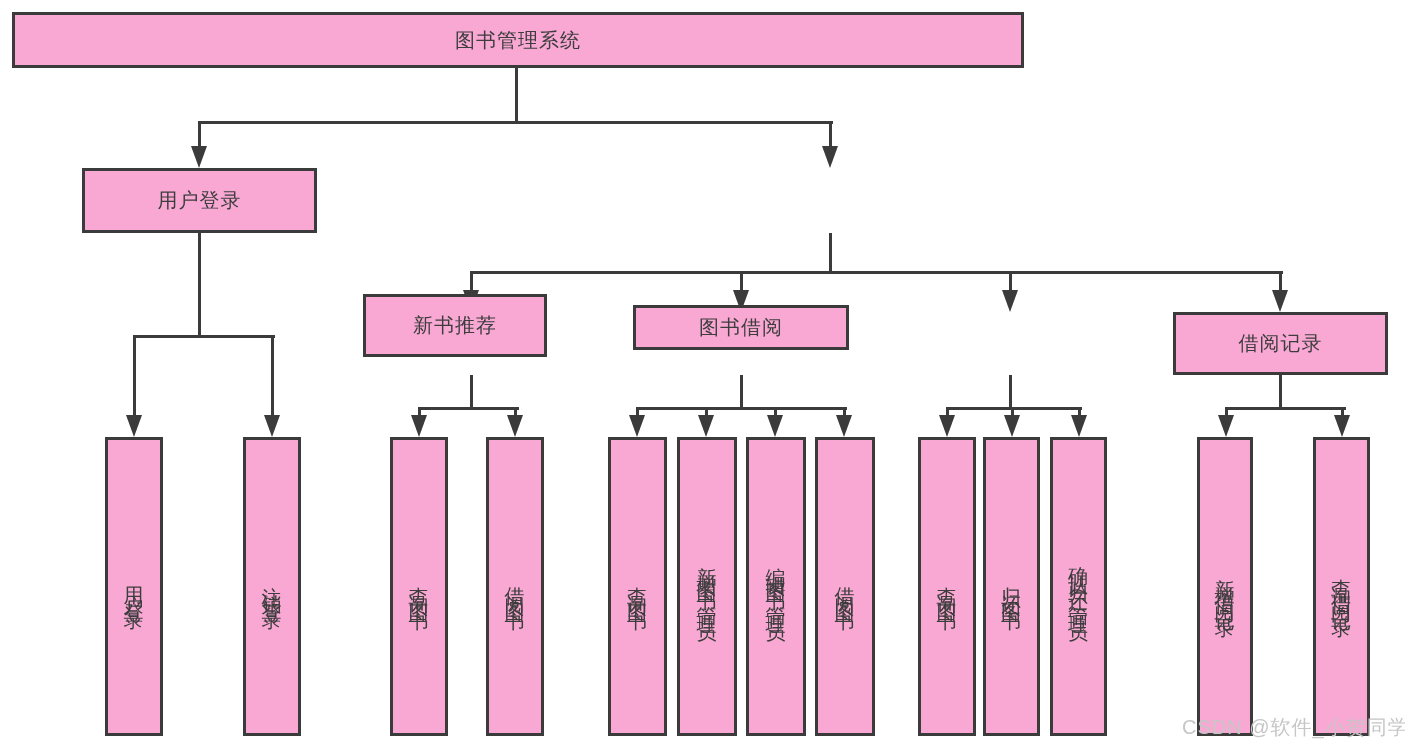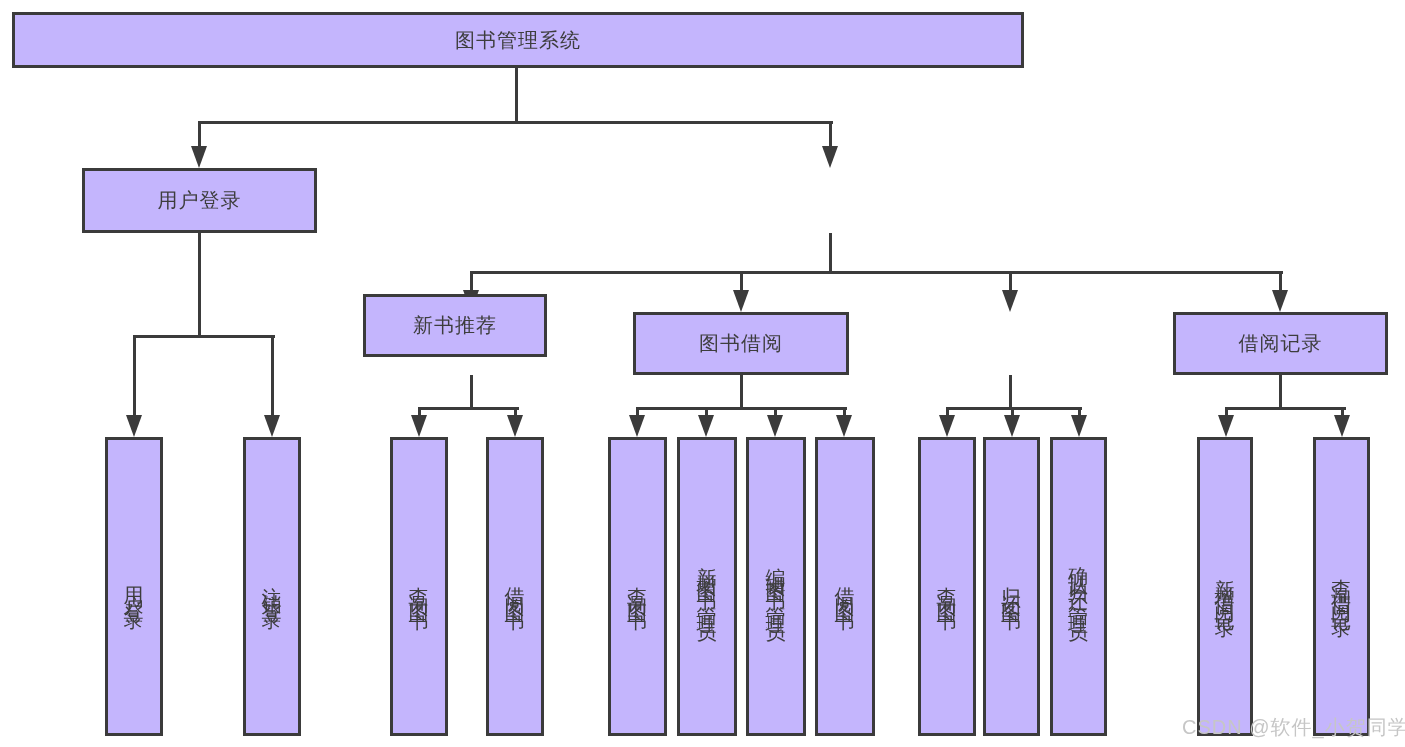"图书管理系统" .box { background: #c4b5fd -> #f9a8d4 }
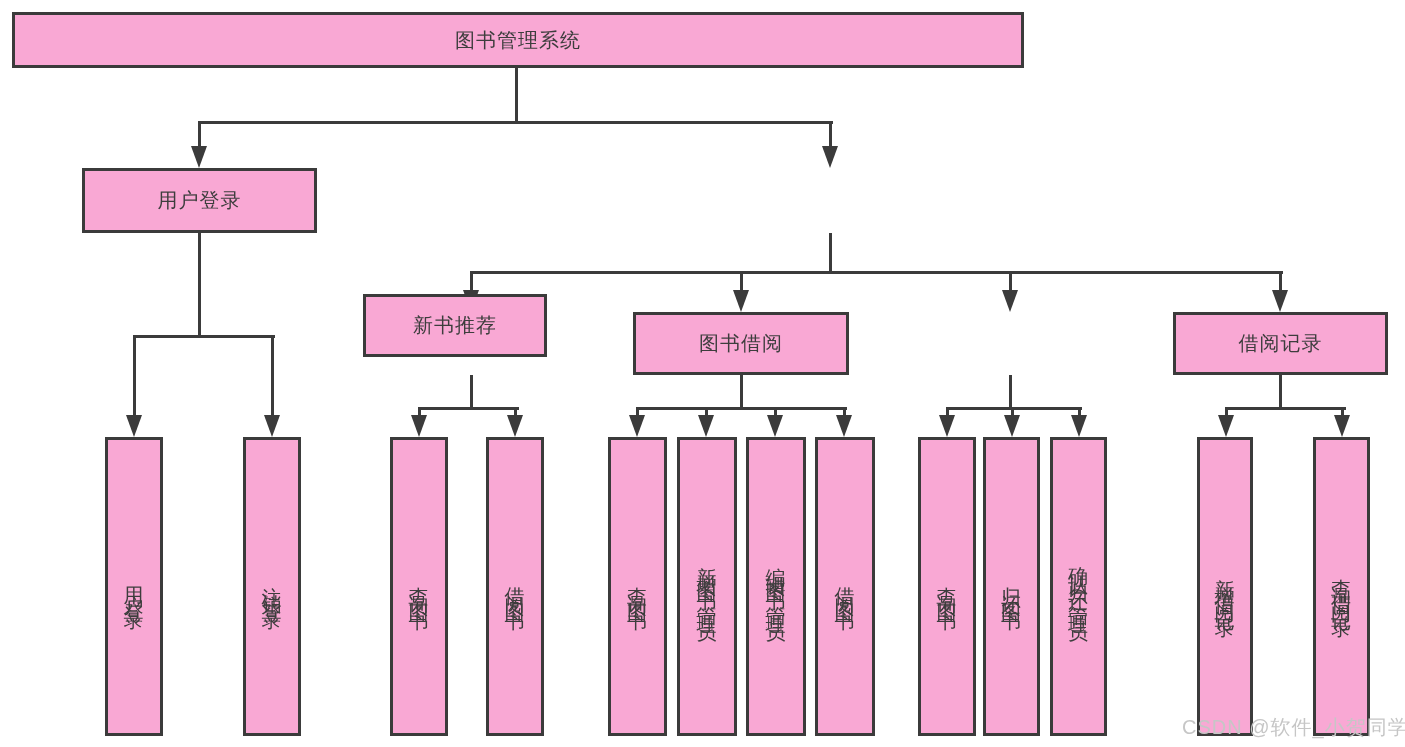"图书借阅" div.box { height: 63px -> 45px; top: 312px -> 305px }
